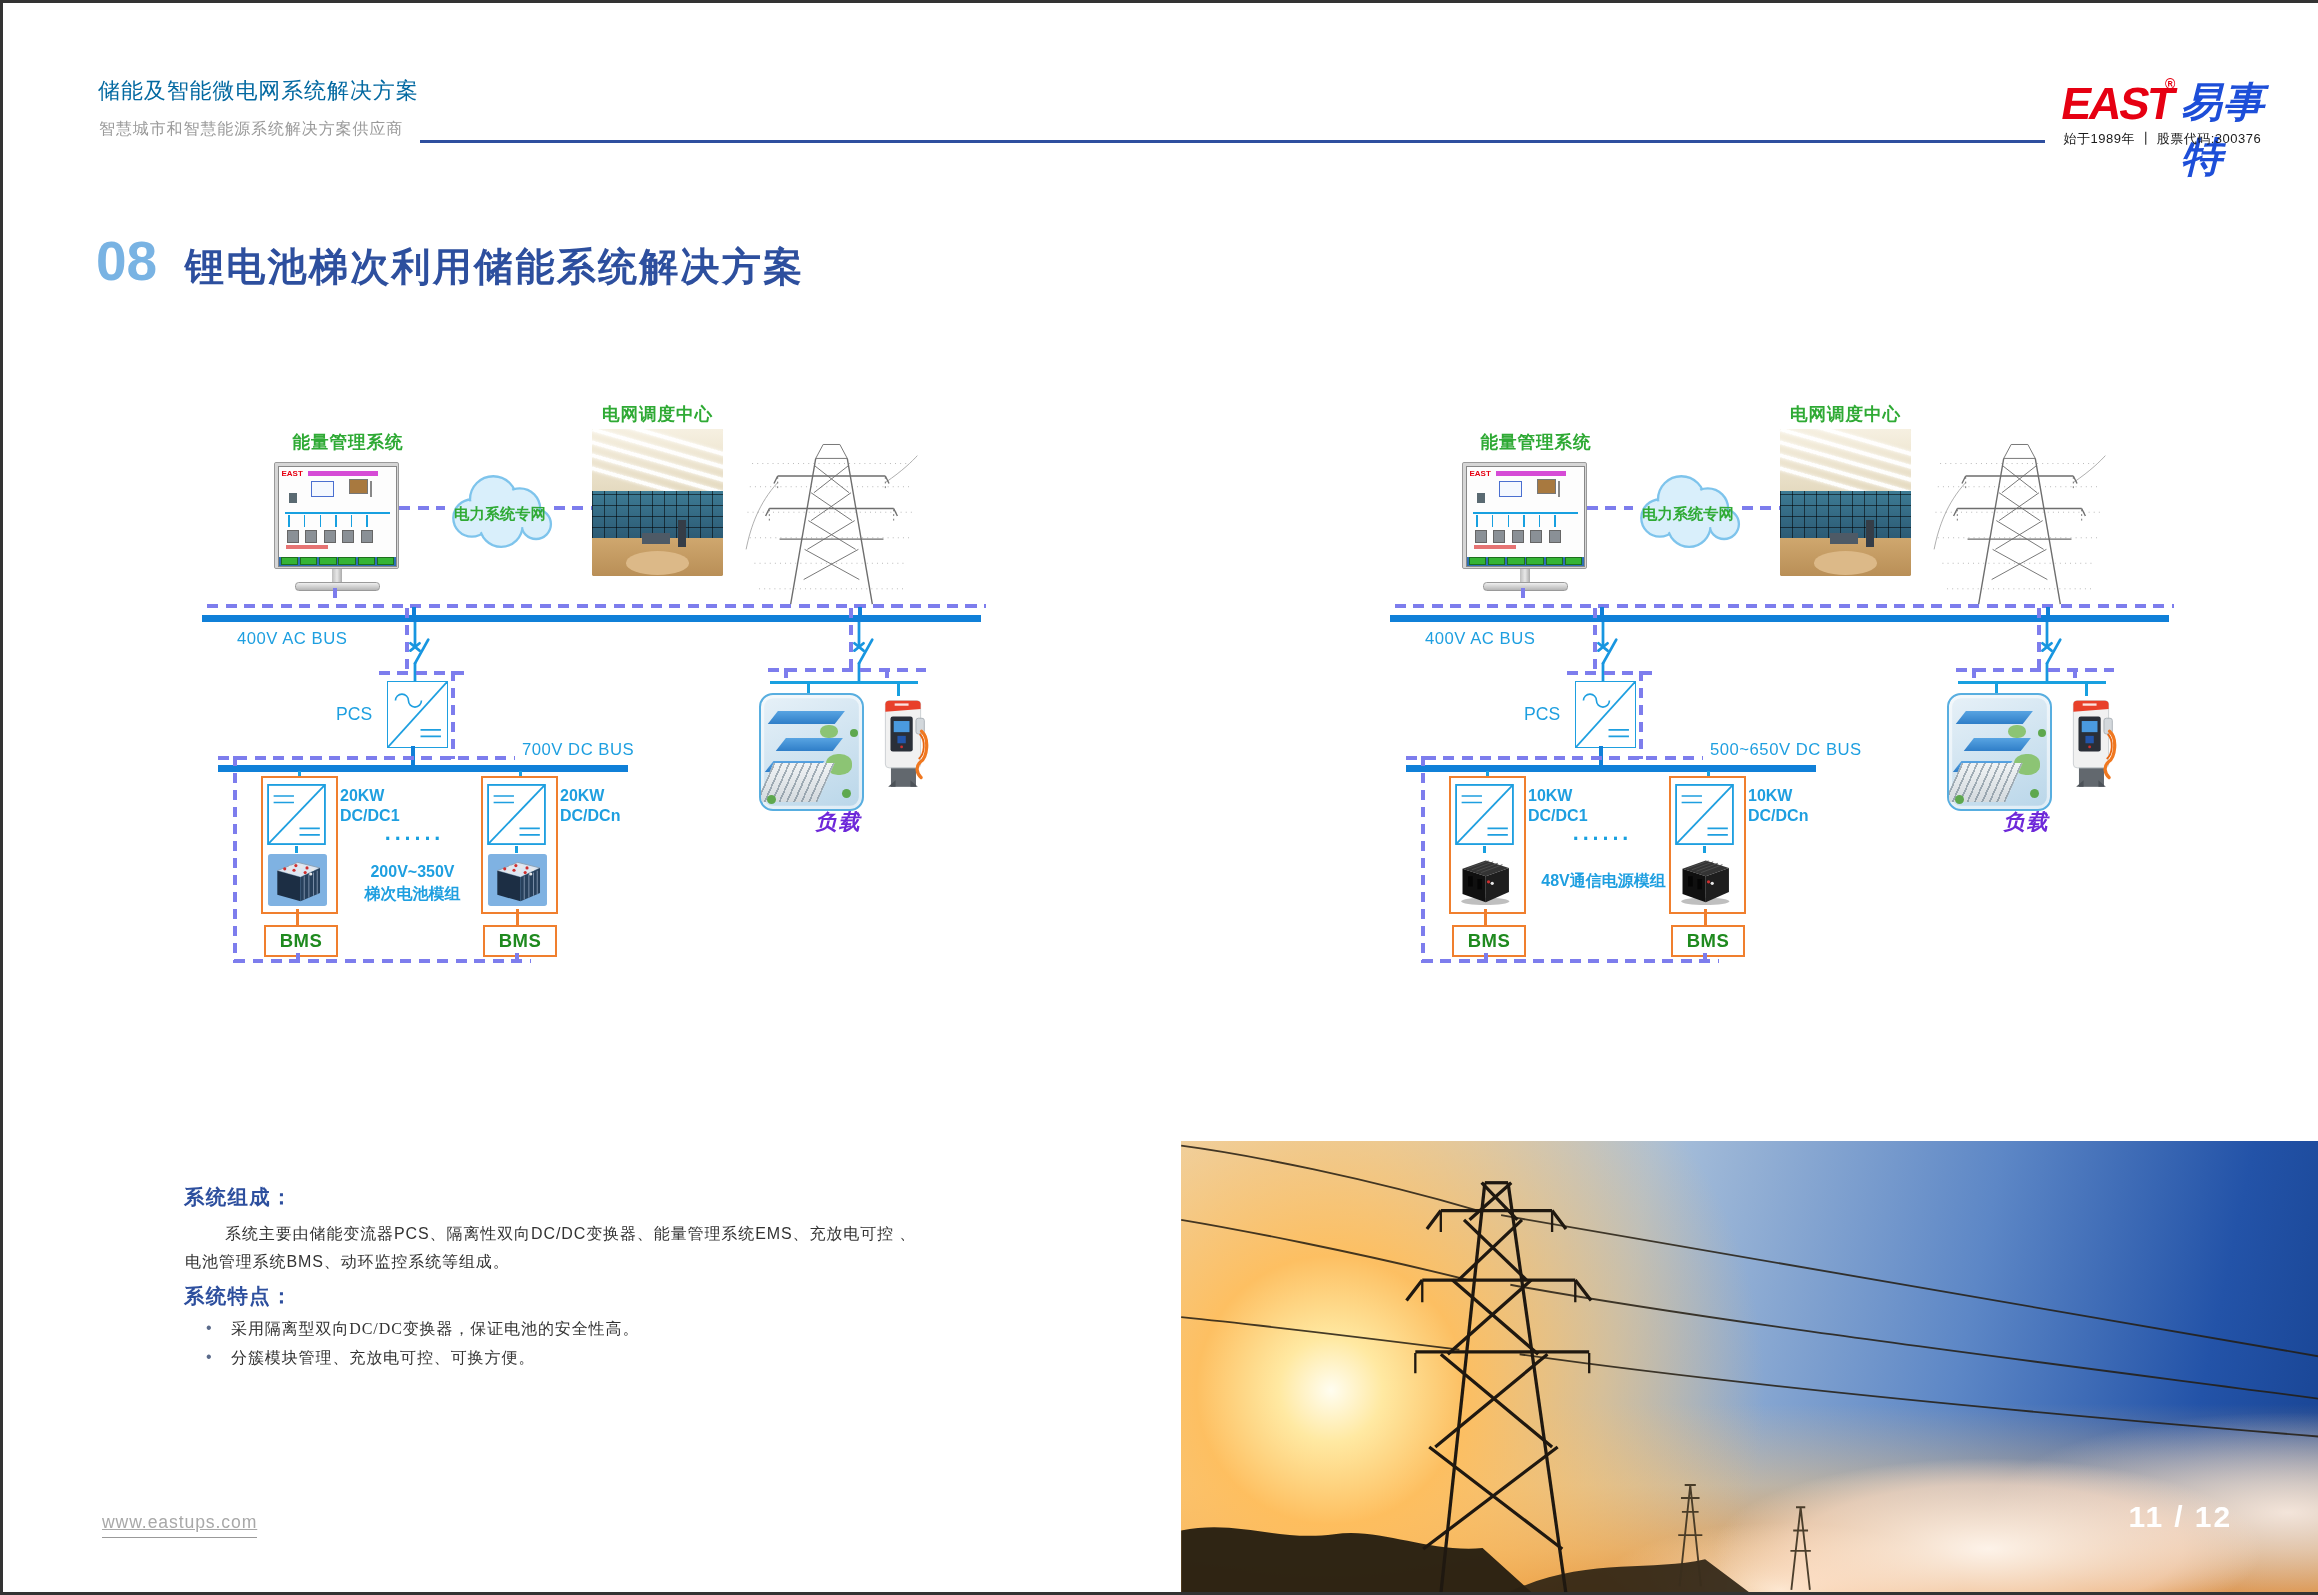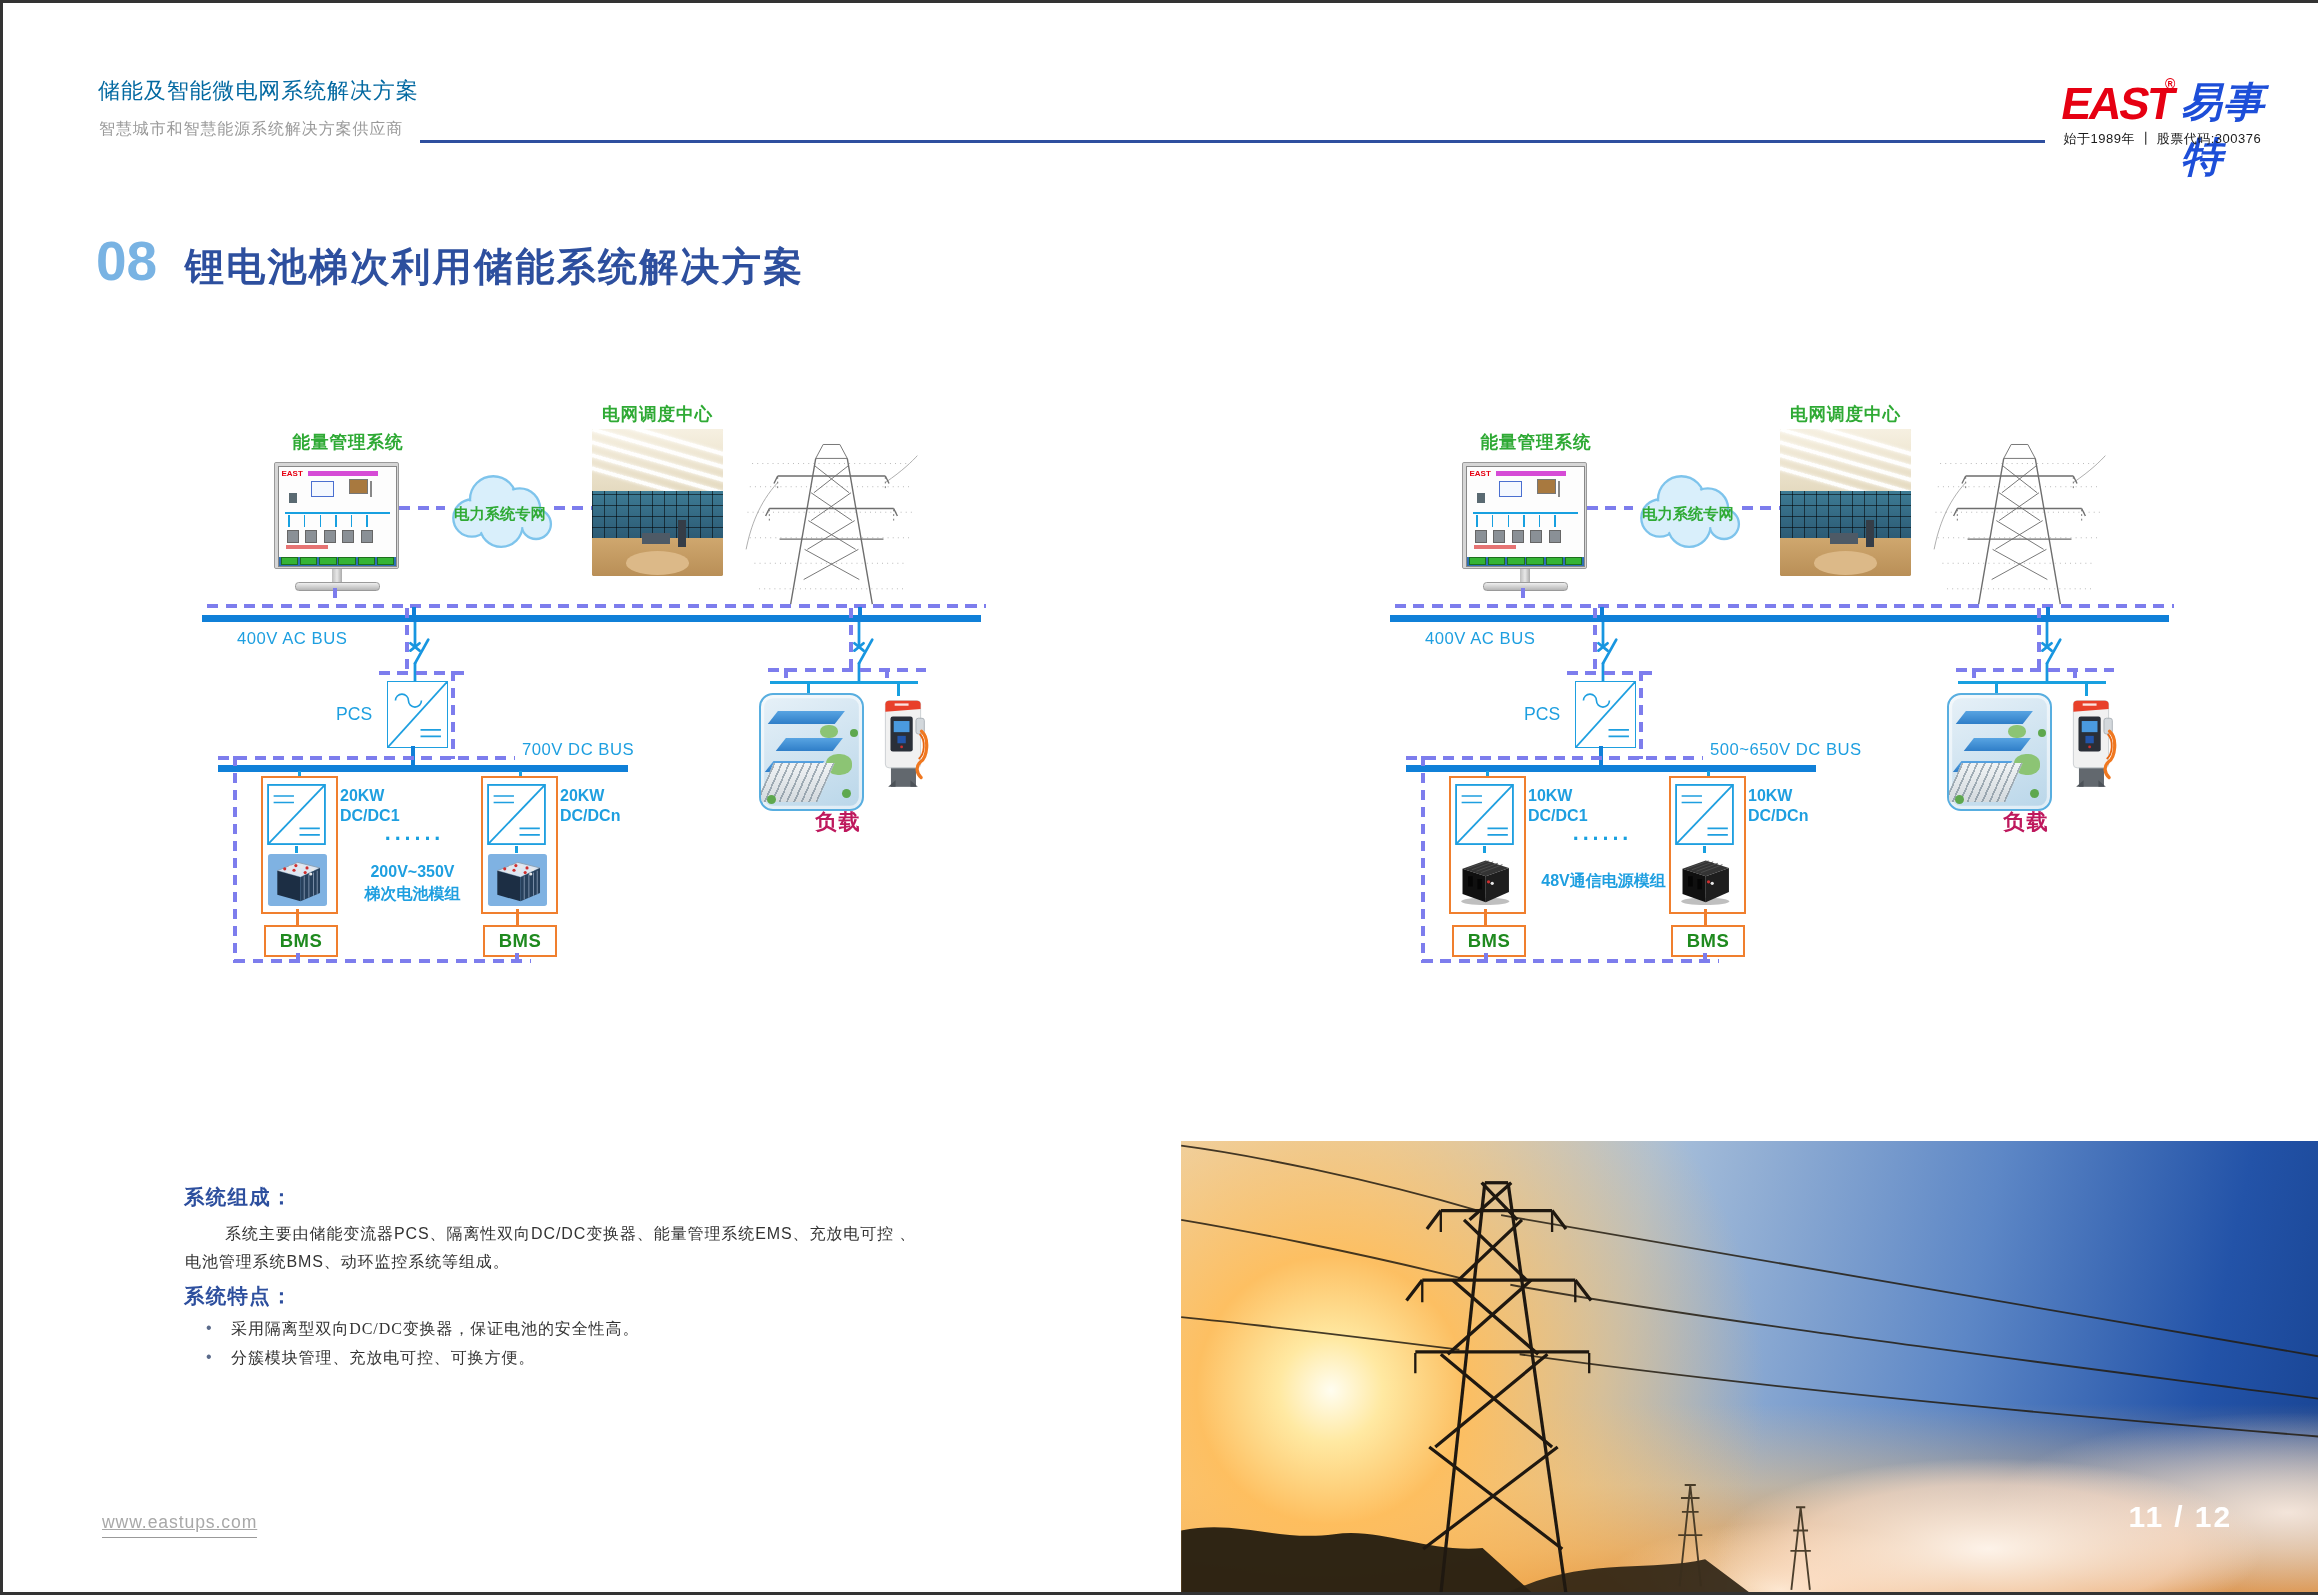"负载" .load-label { color: #be185d -> #6d28d9; font-style: none -> italic }
